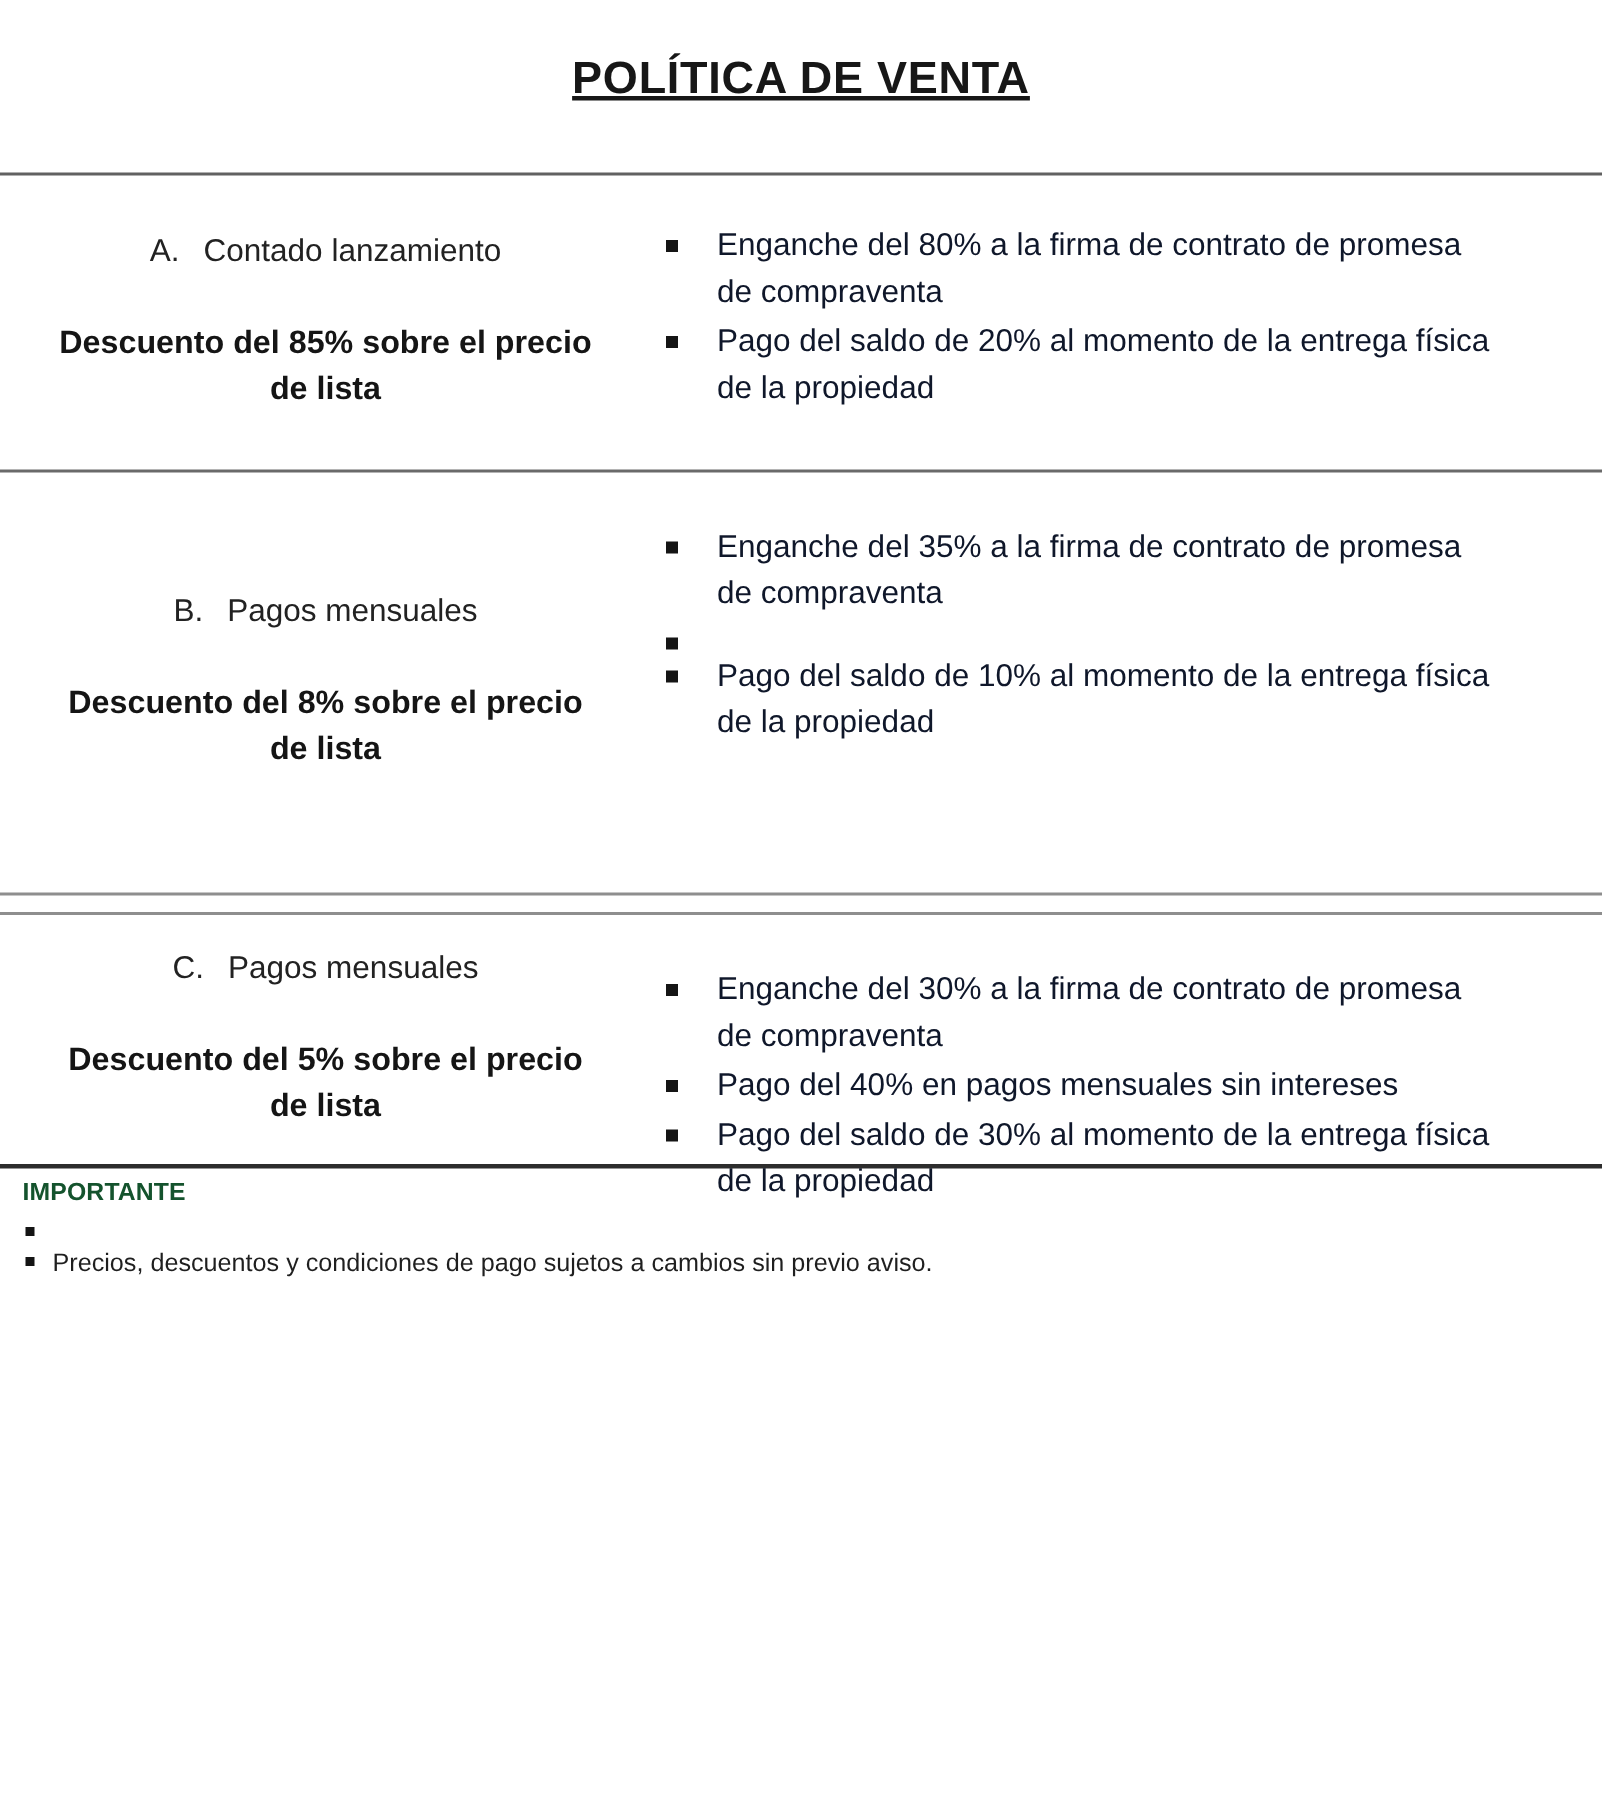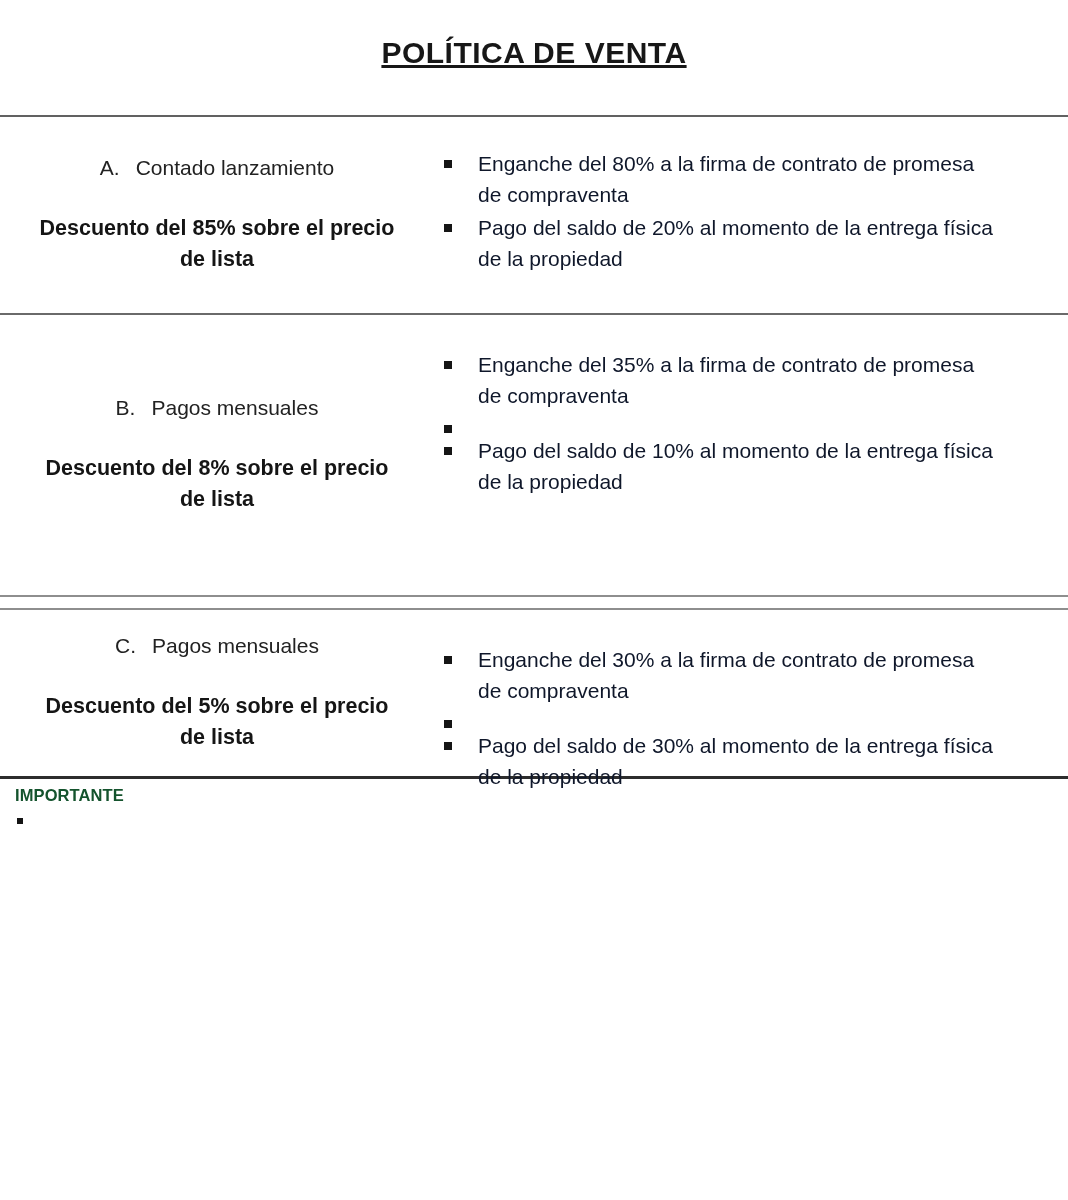"Pago del 40% en pagos" span.bullet-text { html: none -> <span>Pago del 40% en pagos mensuales sin intereses</span> }
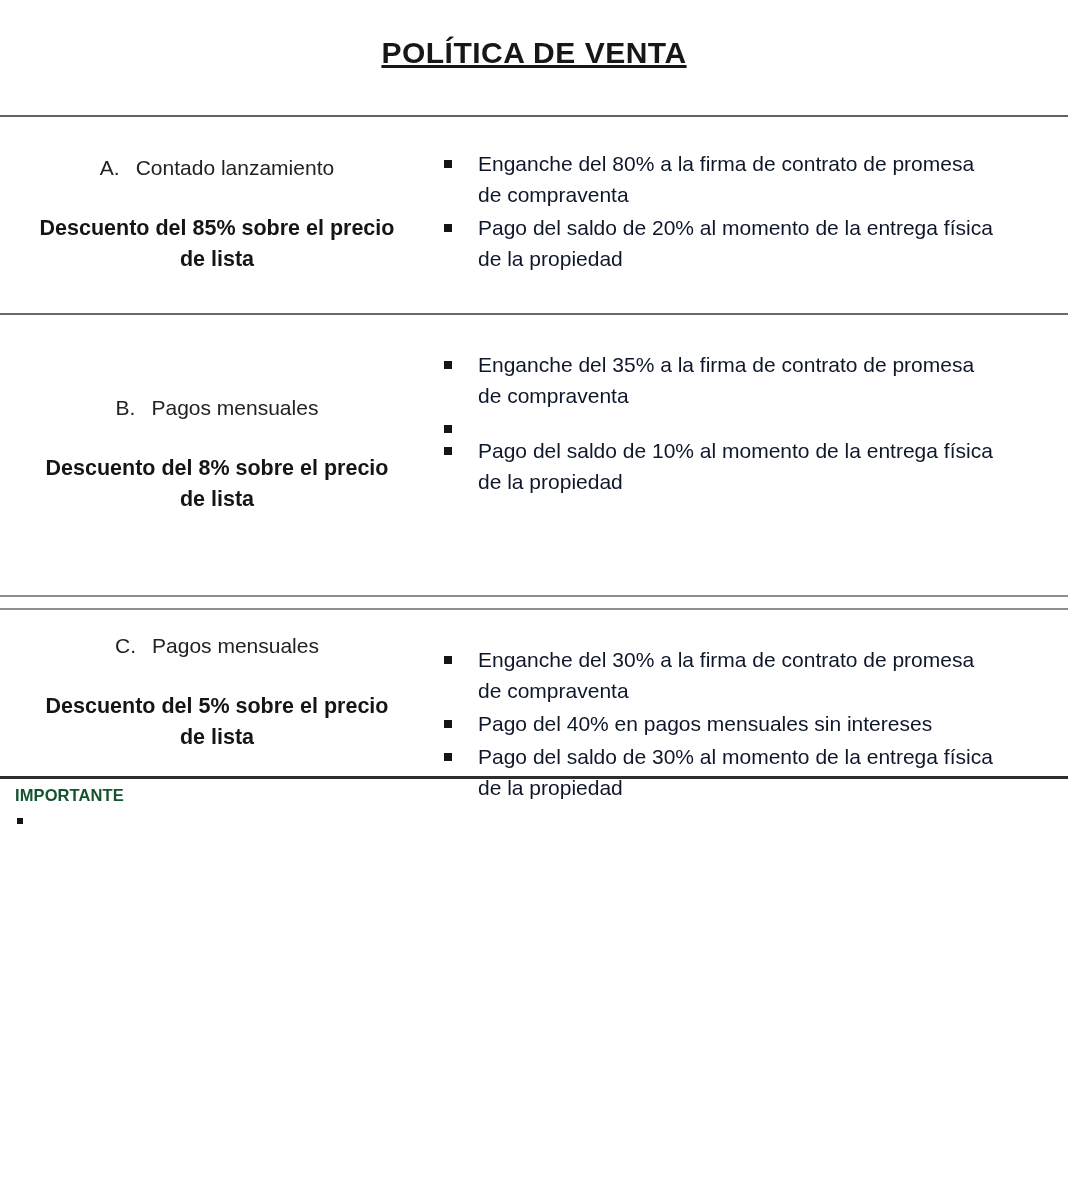"Precios, descuentos y condiciones de" li.important-item { html: none -> <li> <span></span> <span>Precios, descuentos y condiciones de pago sujetos a cambios sin previo aviso.</span> </li> }
